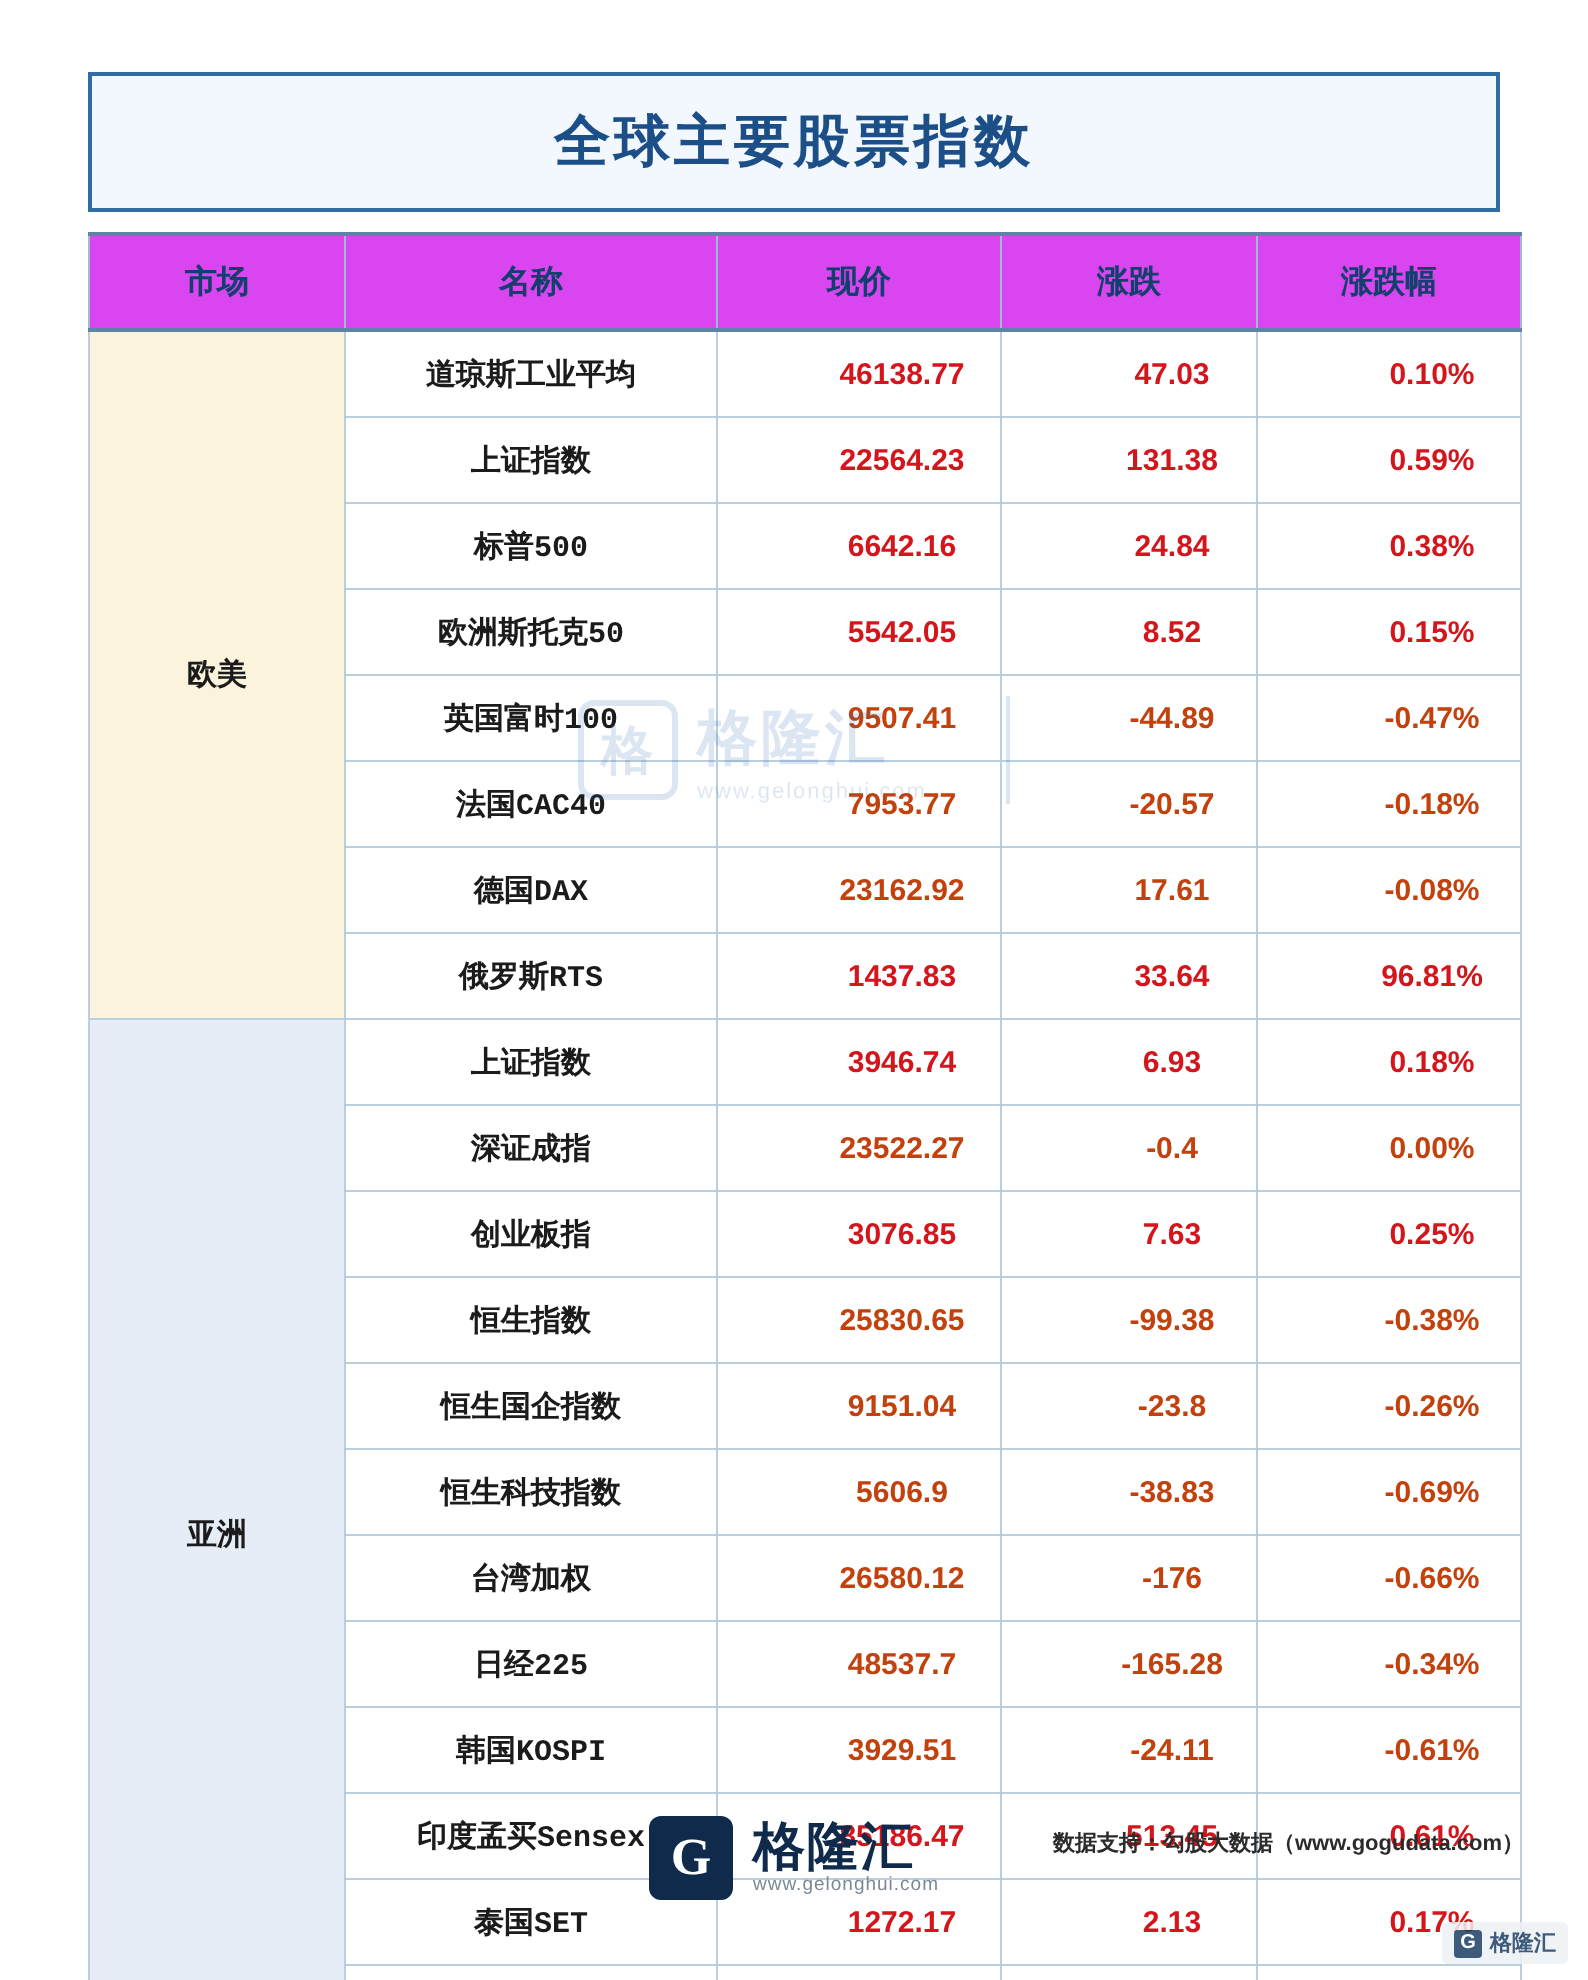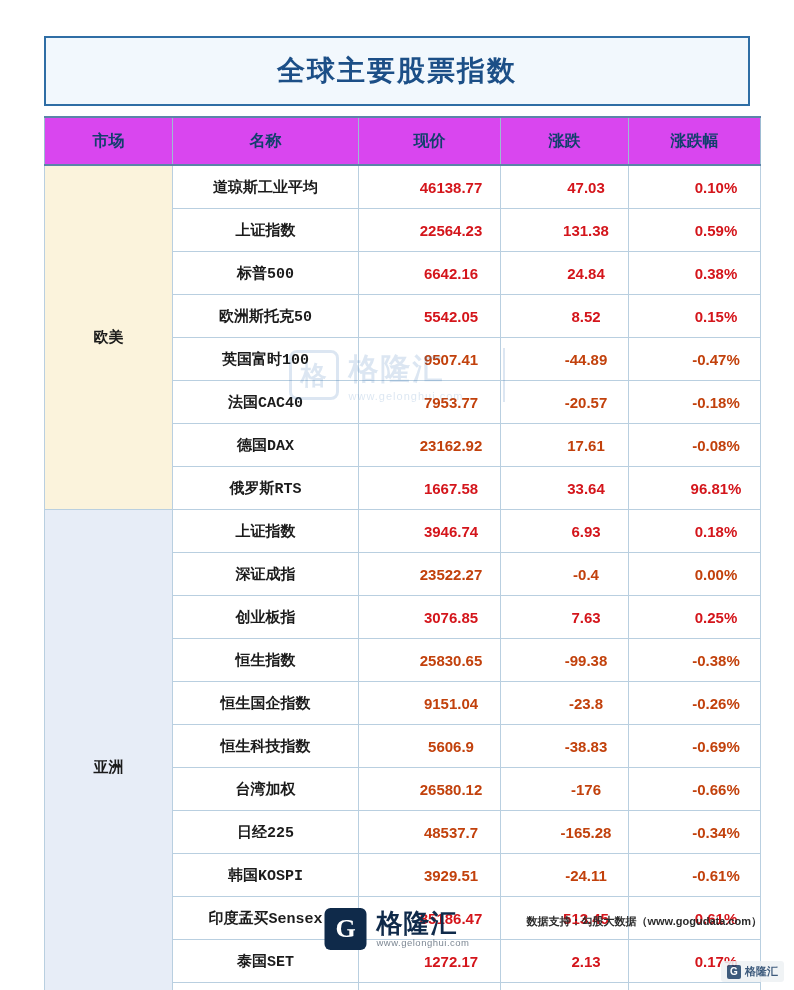"1667.58" td.num { text: 1667.58 -> 1437.83 }
